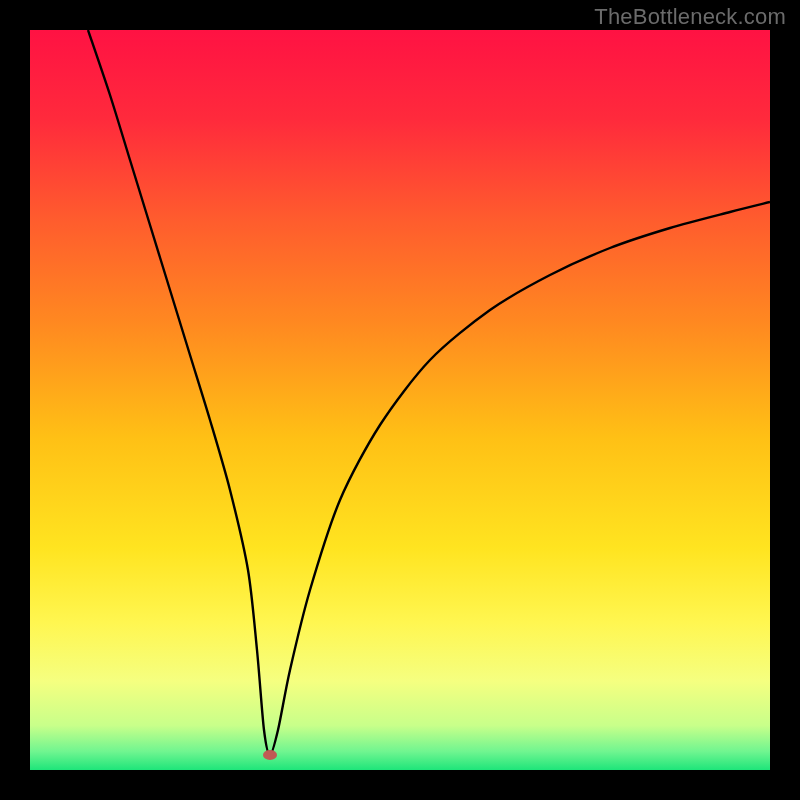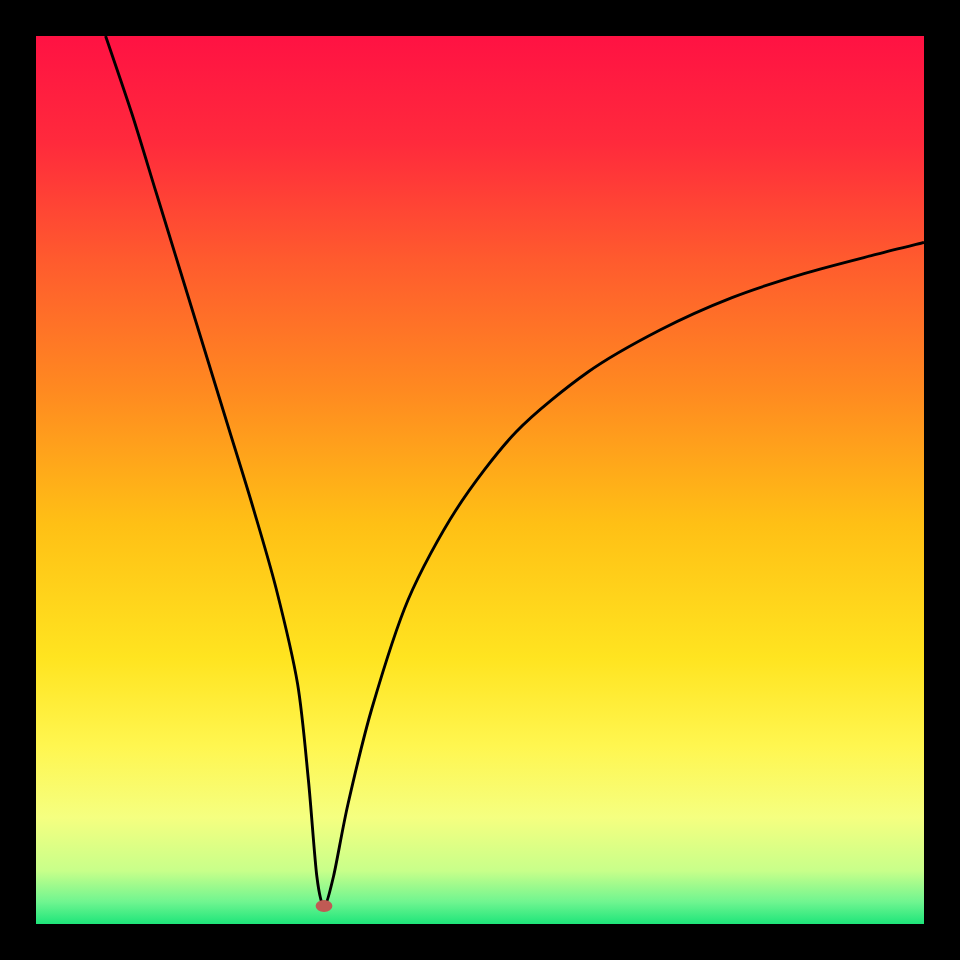"TheBottleneck.com" div.watermark { html: none -> <div>TheBottleneck.com</div> }
